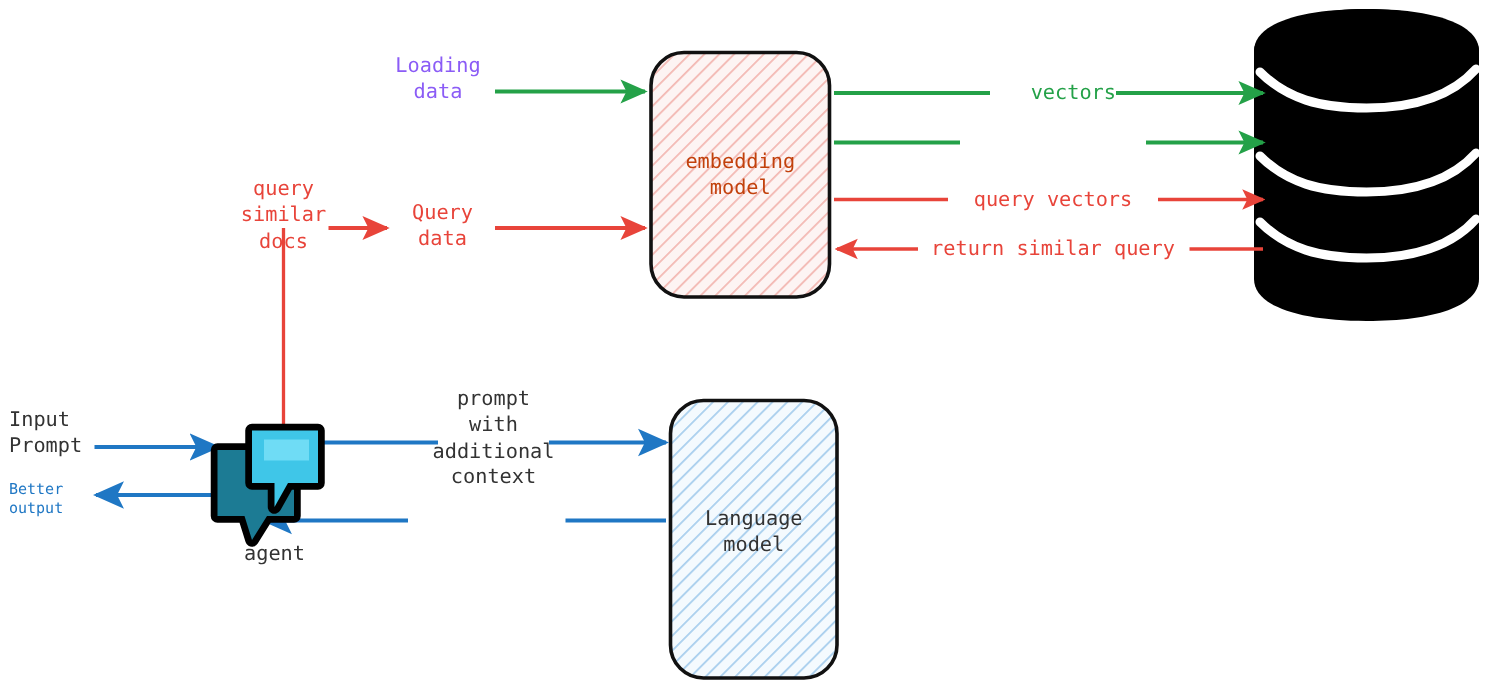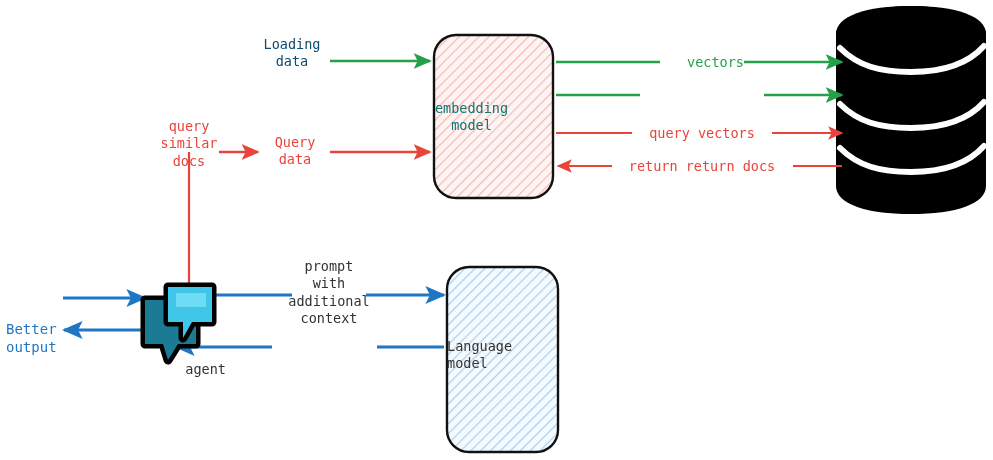"Loading" div.lbl { color: #0c4a6e -> #8b5cf6 }
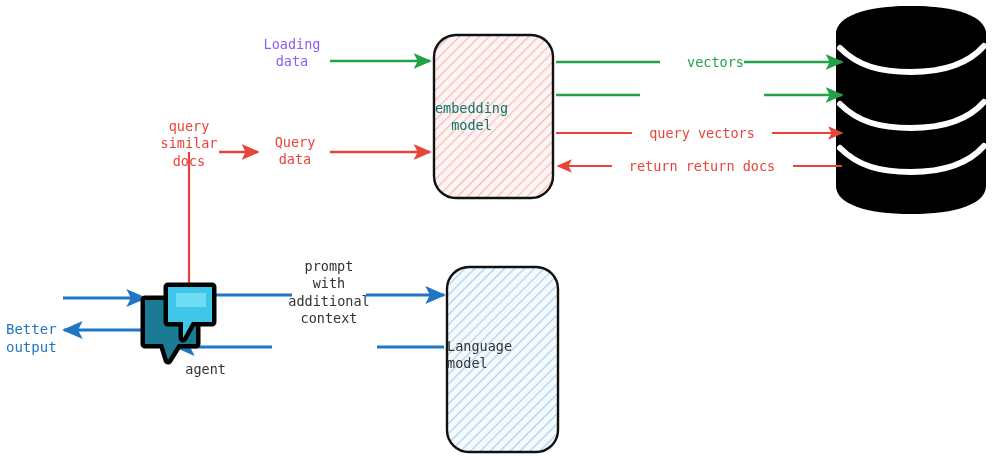"embedding" div.lbl { color: #0f766e -> #c2410c; left: 412px -> 434px }
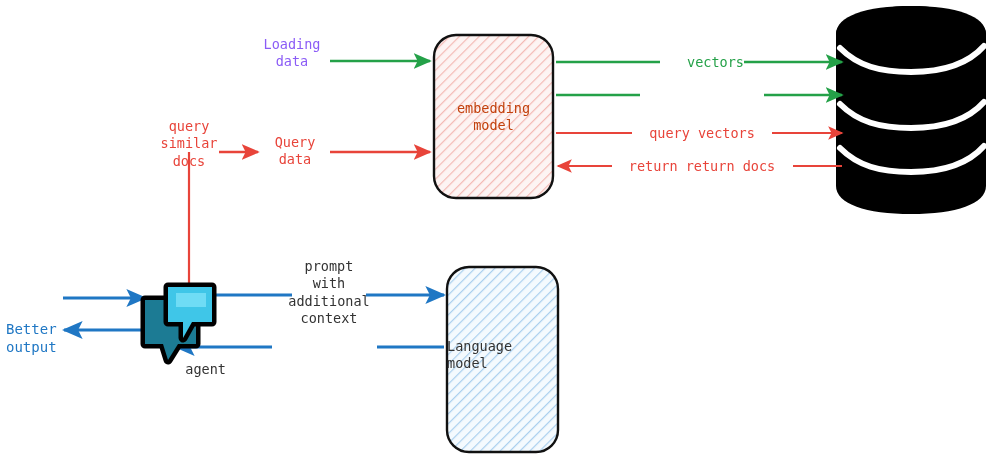"return return docs" div.lbl { text: return docs -> similar query }
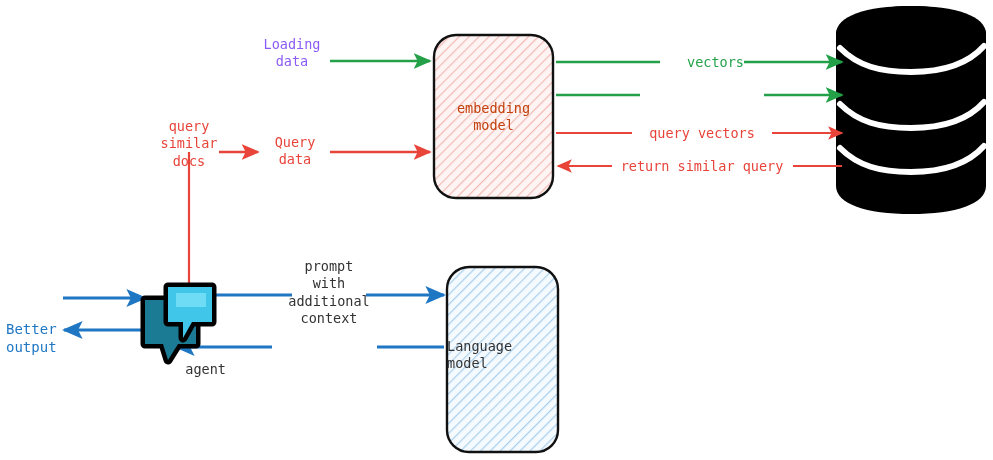"Input" div.lbl { html: none -> <div>Input Prompt</div> }
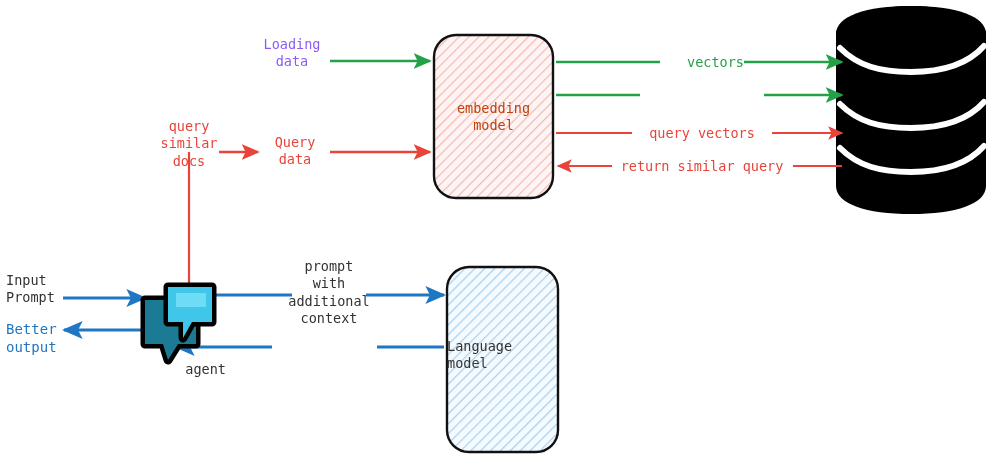"Better" div.lbl { font-size: 14px -> 10px }
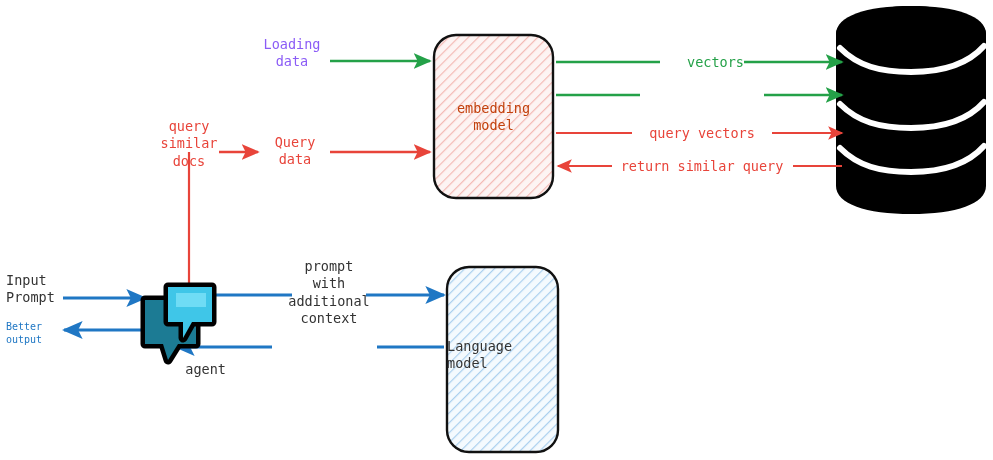"Language" div.lbl { text-align: none -> center }
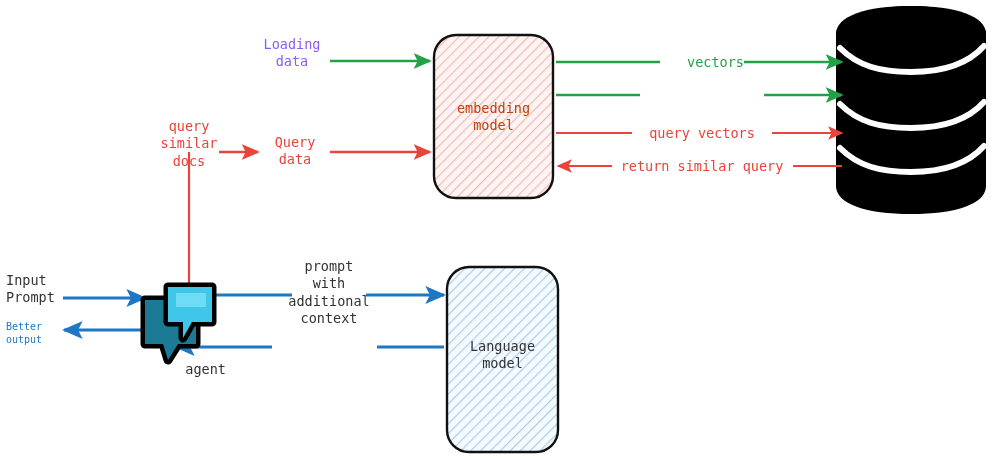"agent" div.lbl { text-align: right -> center }
